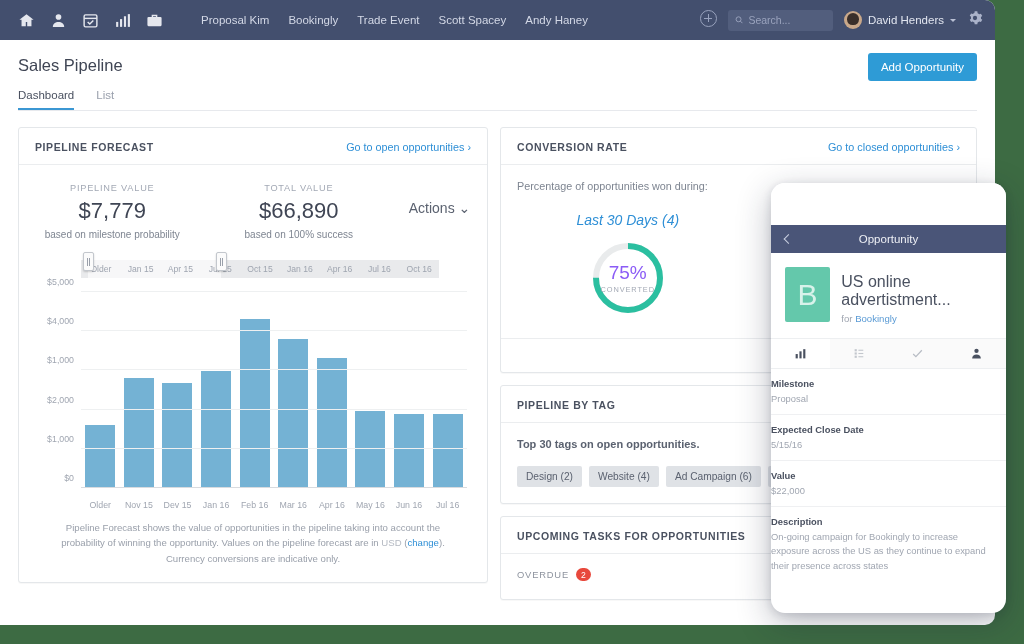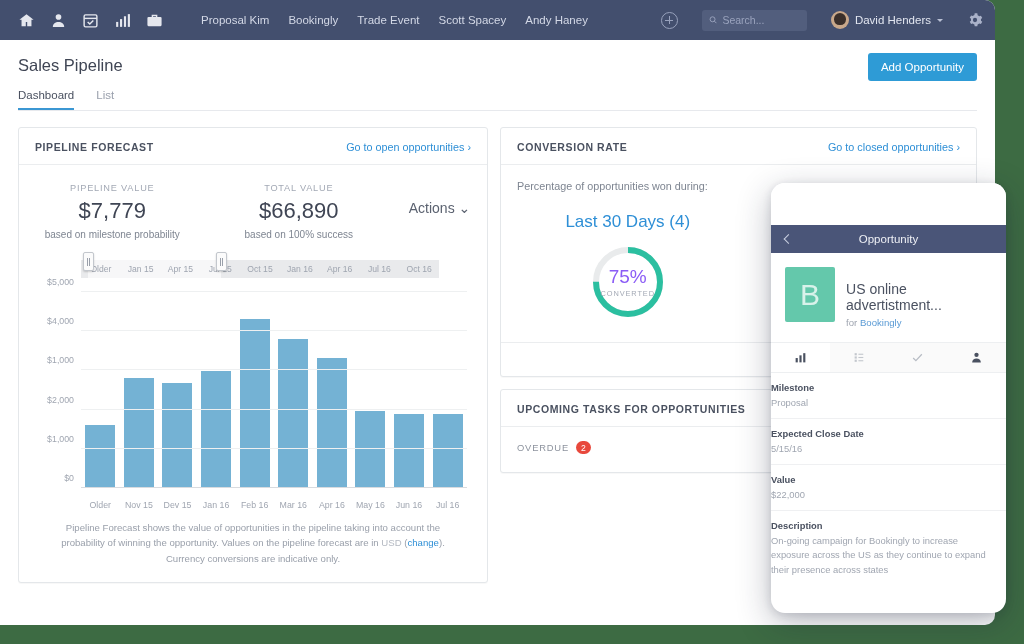"Search..." .nav-right { align-items: center -> none; gap: 24px -> 11px }
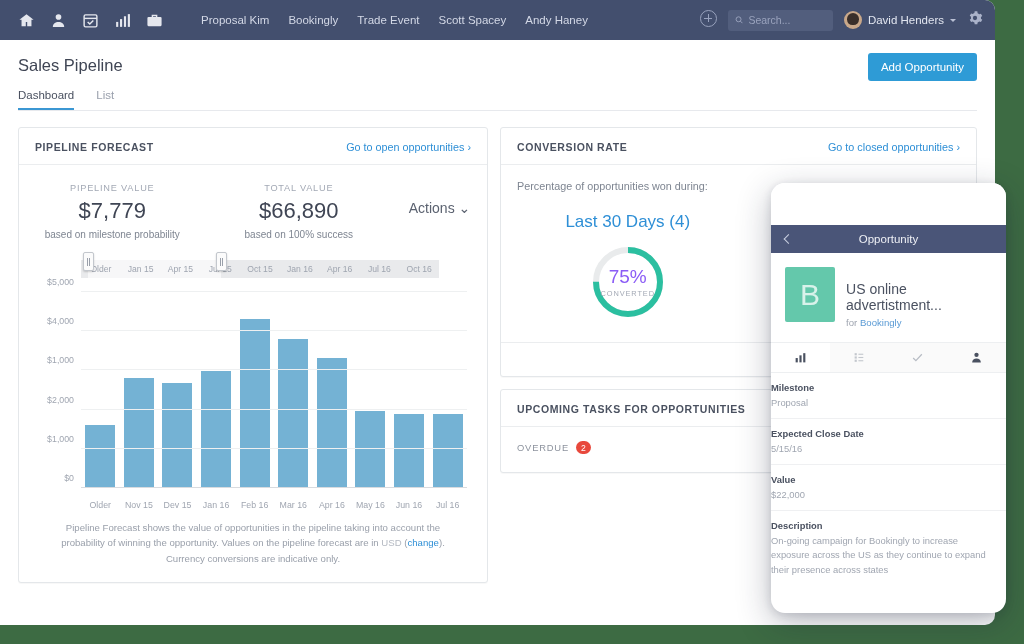"Last 30 Days (4)" .donut-title { font-size: 17px -> 14px; font-style: none -> italic }
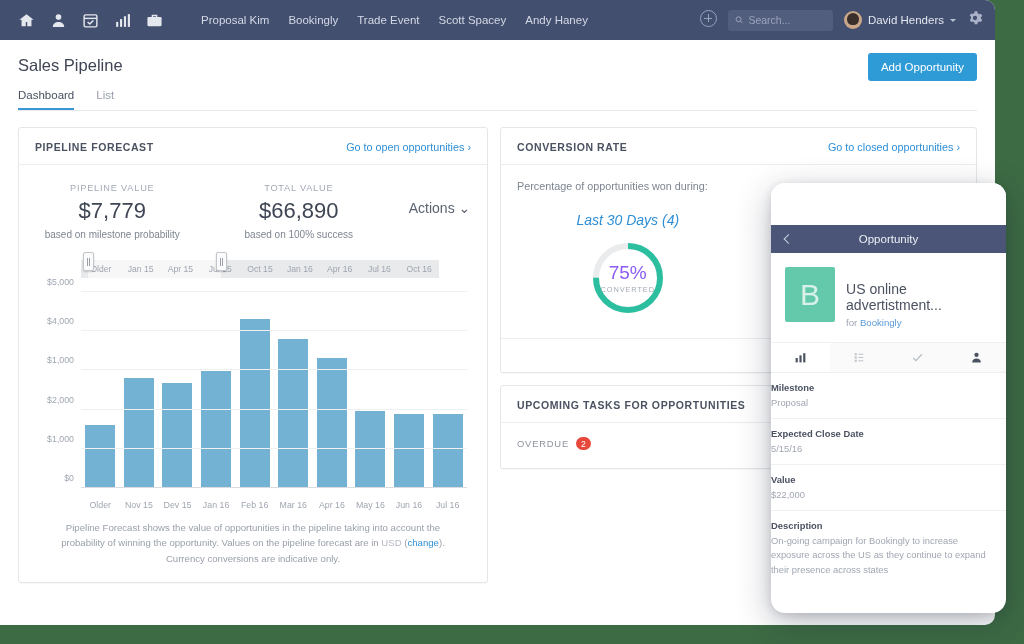"US online advertistment..." .opp-title { font-size: 14px -> 16px; margin-top: 14px -> 6px }
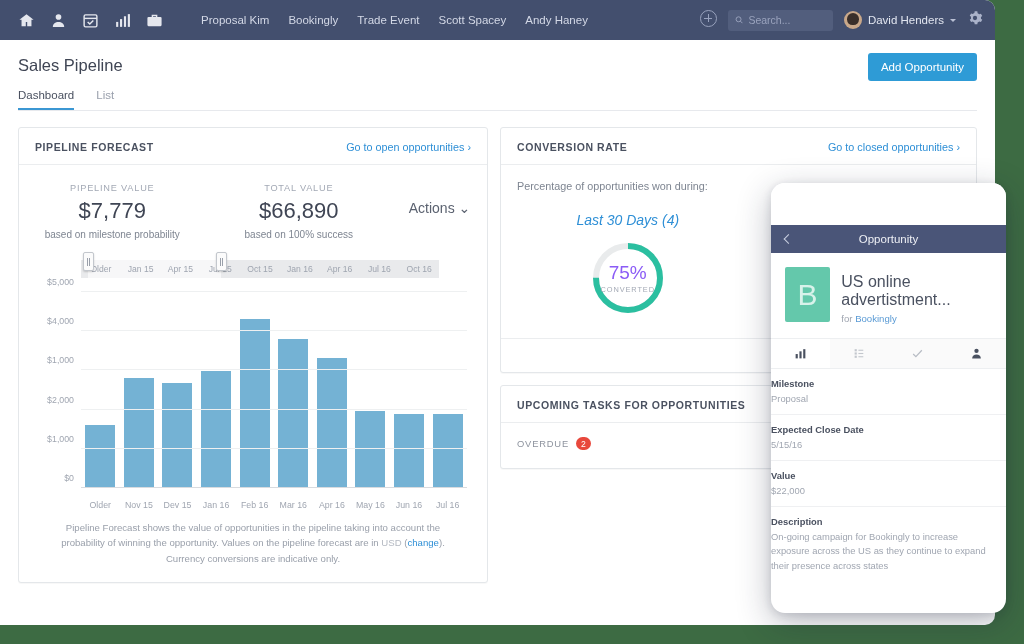"PIPELINE BY TAG" div.card { html: none -> <div> <div> <span>PIPELINE BY TAG</span> </div> <div> <div>Top 30 tags on open opportunities.</div> <div> <div>Design (2)</div> <div>Website (4)</div> <div>Ad Campaign (6)</div> <div>Social Strategy (3)</div> </div> </div> </div> }
